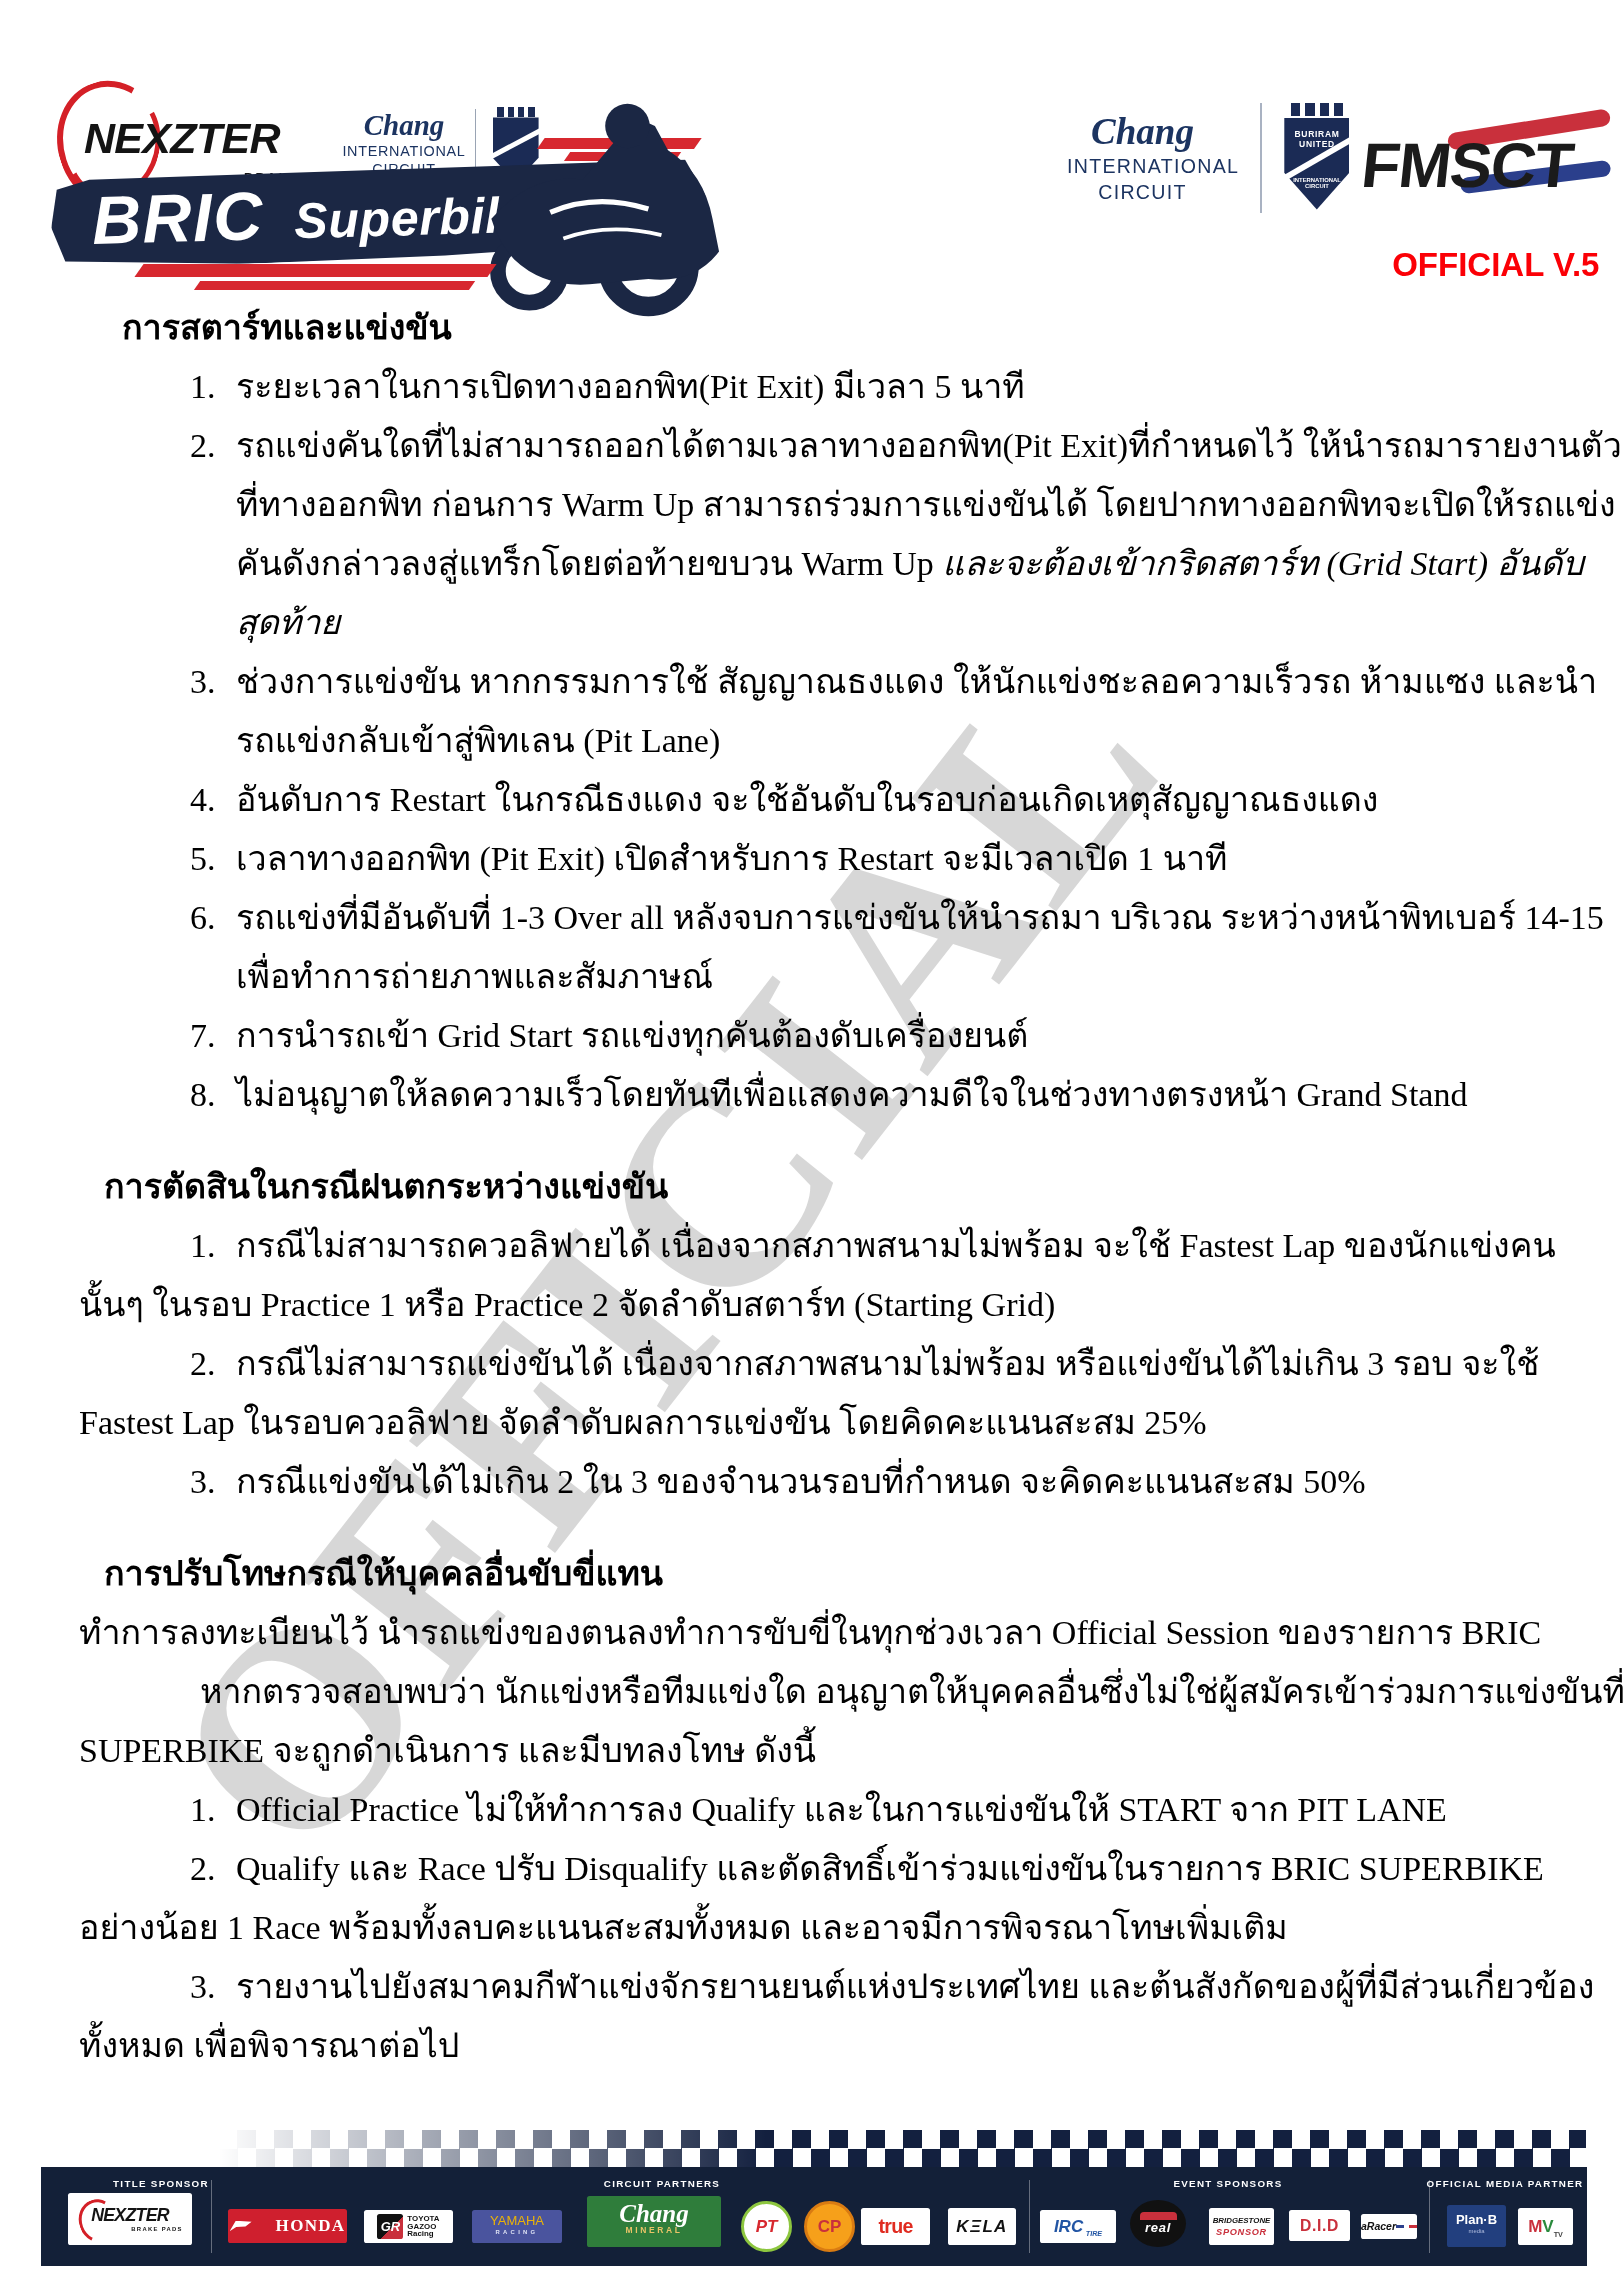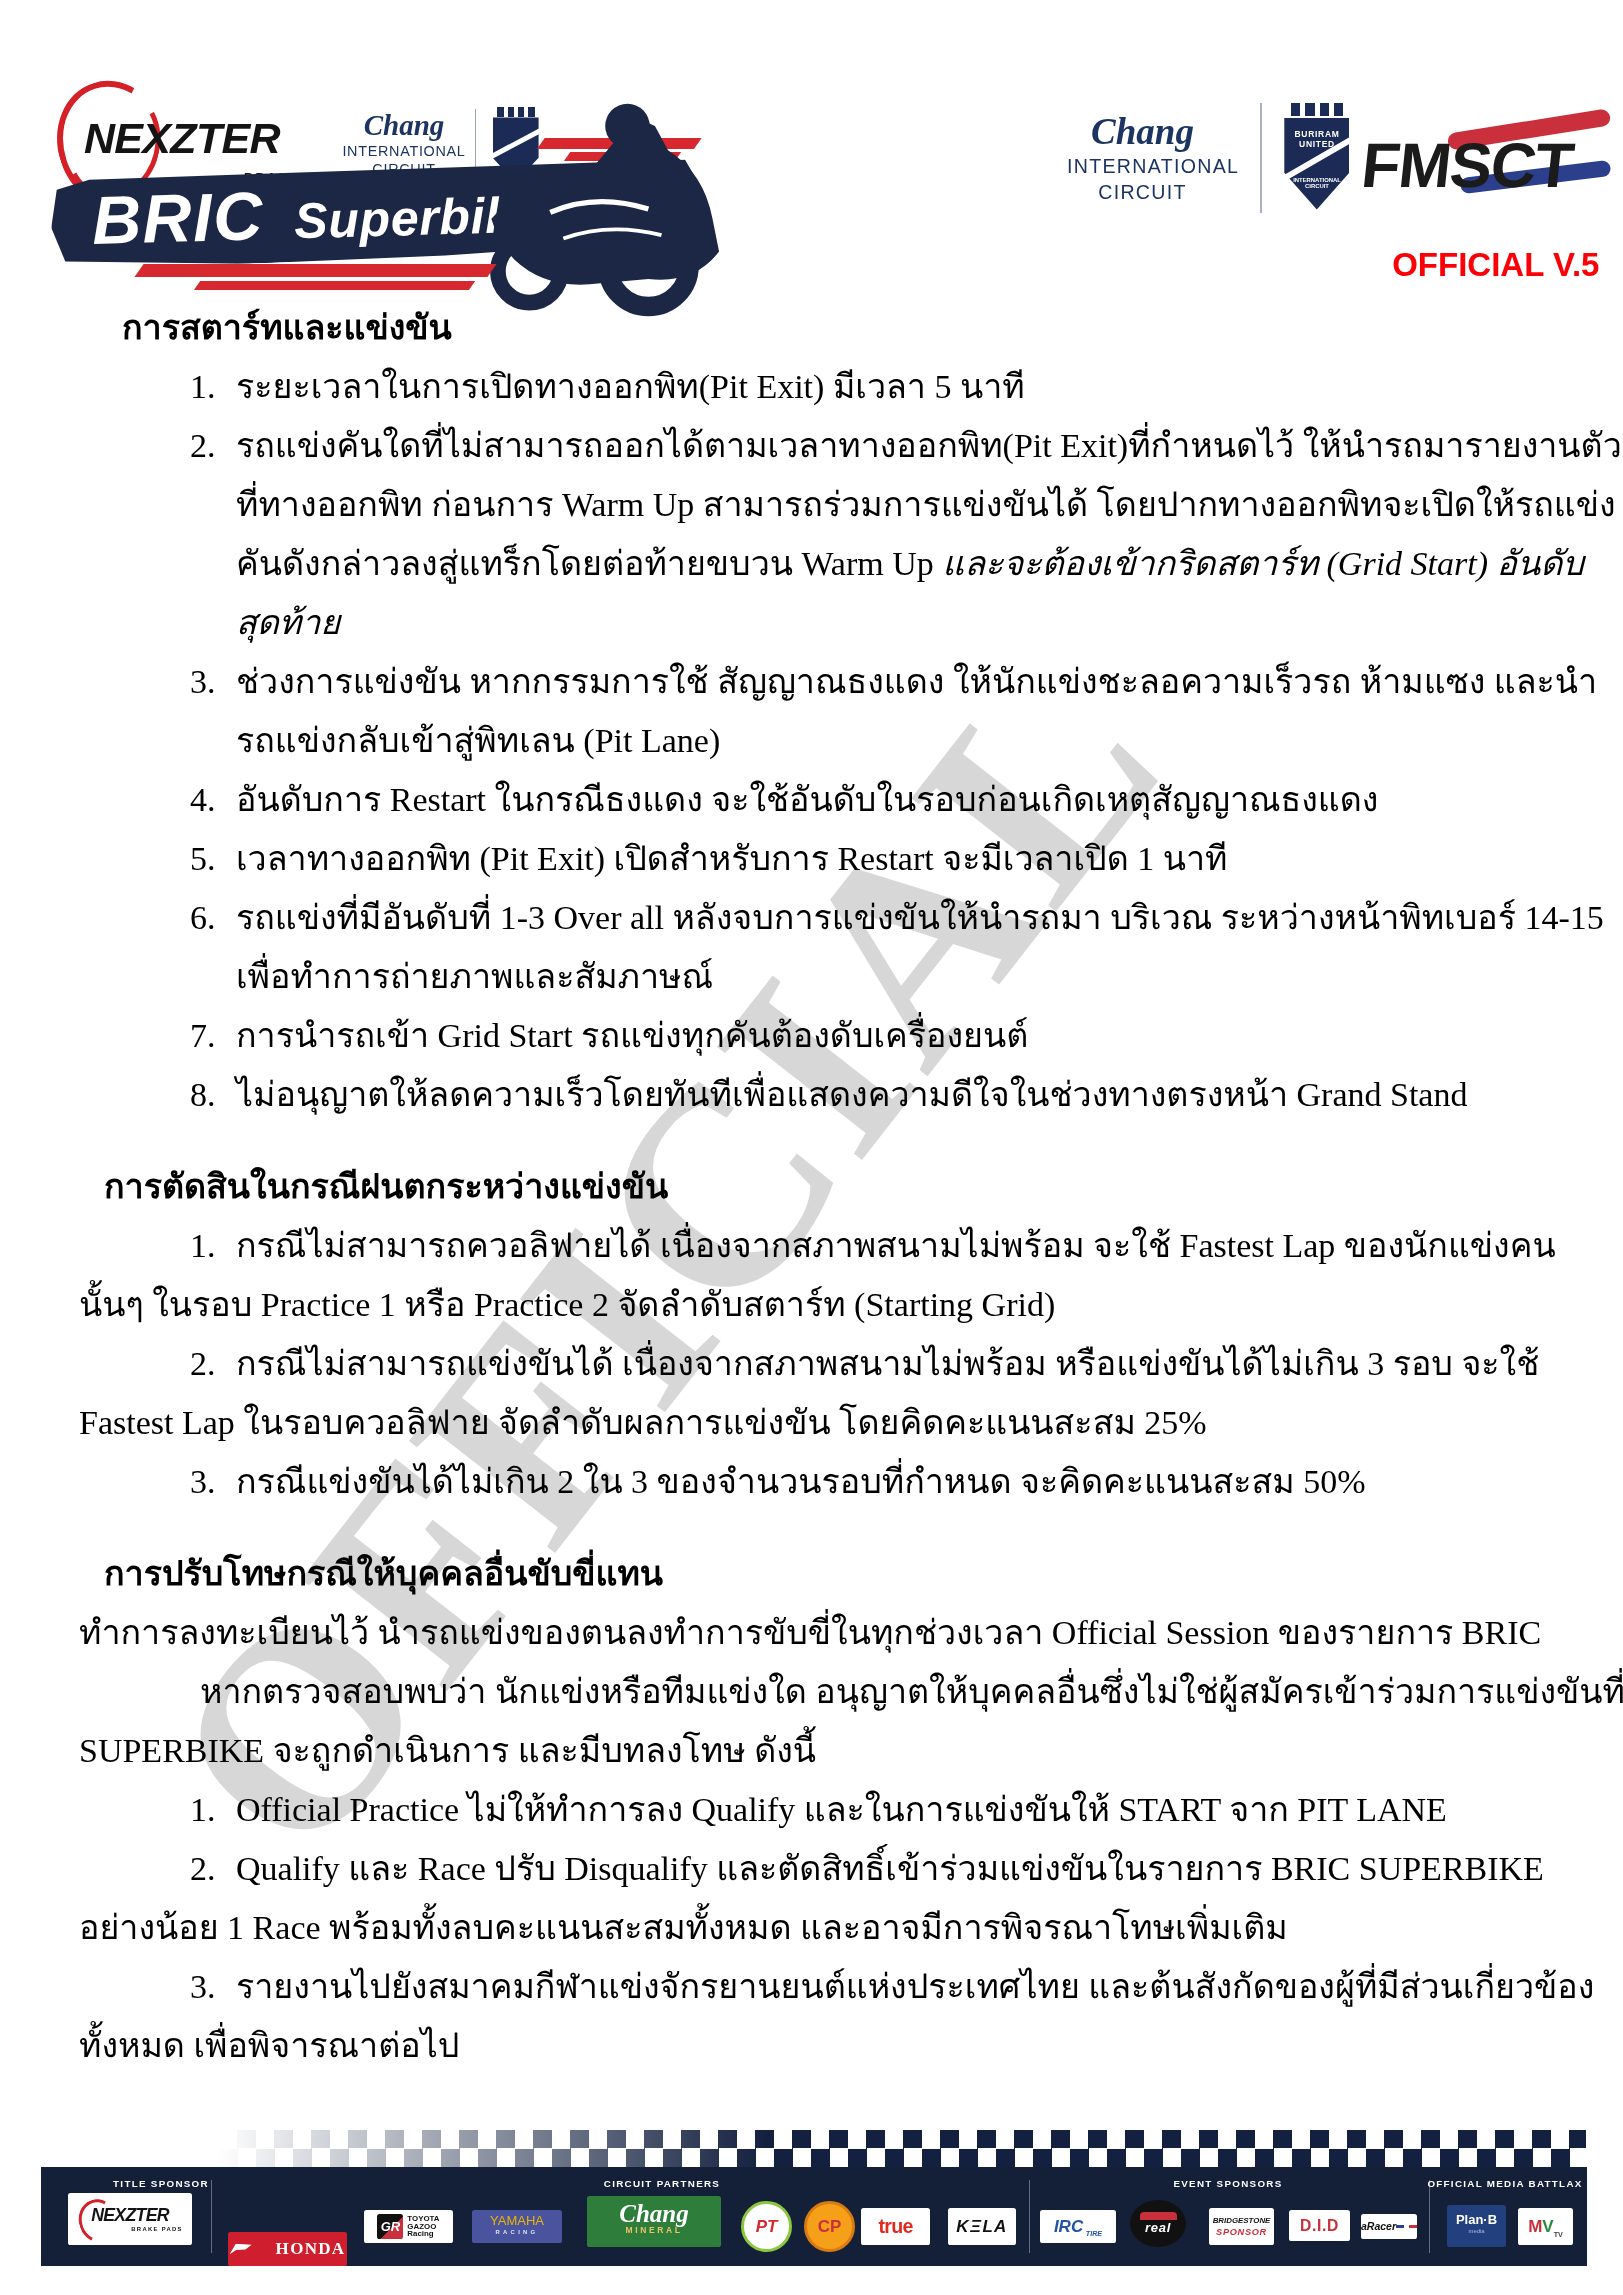"OFFICIAL MEDIA BATTLAX" div.grp-label { text: BATTLAX -> PARTNER }
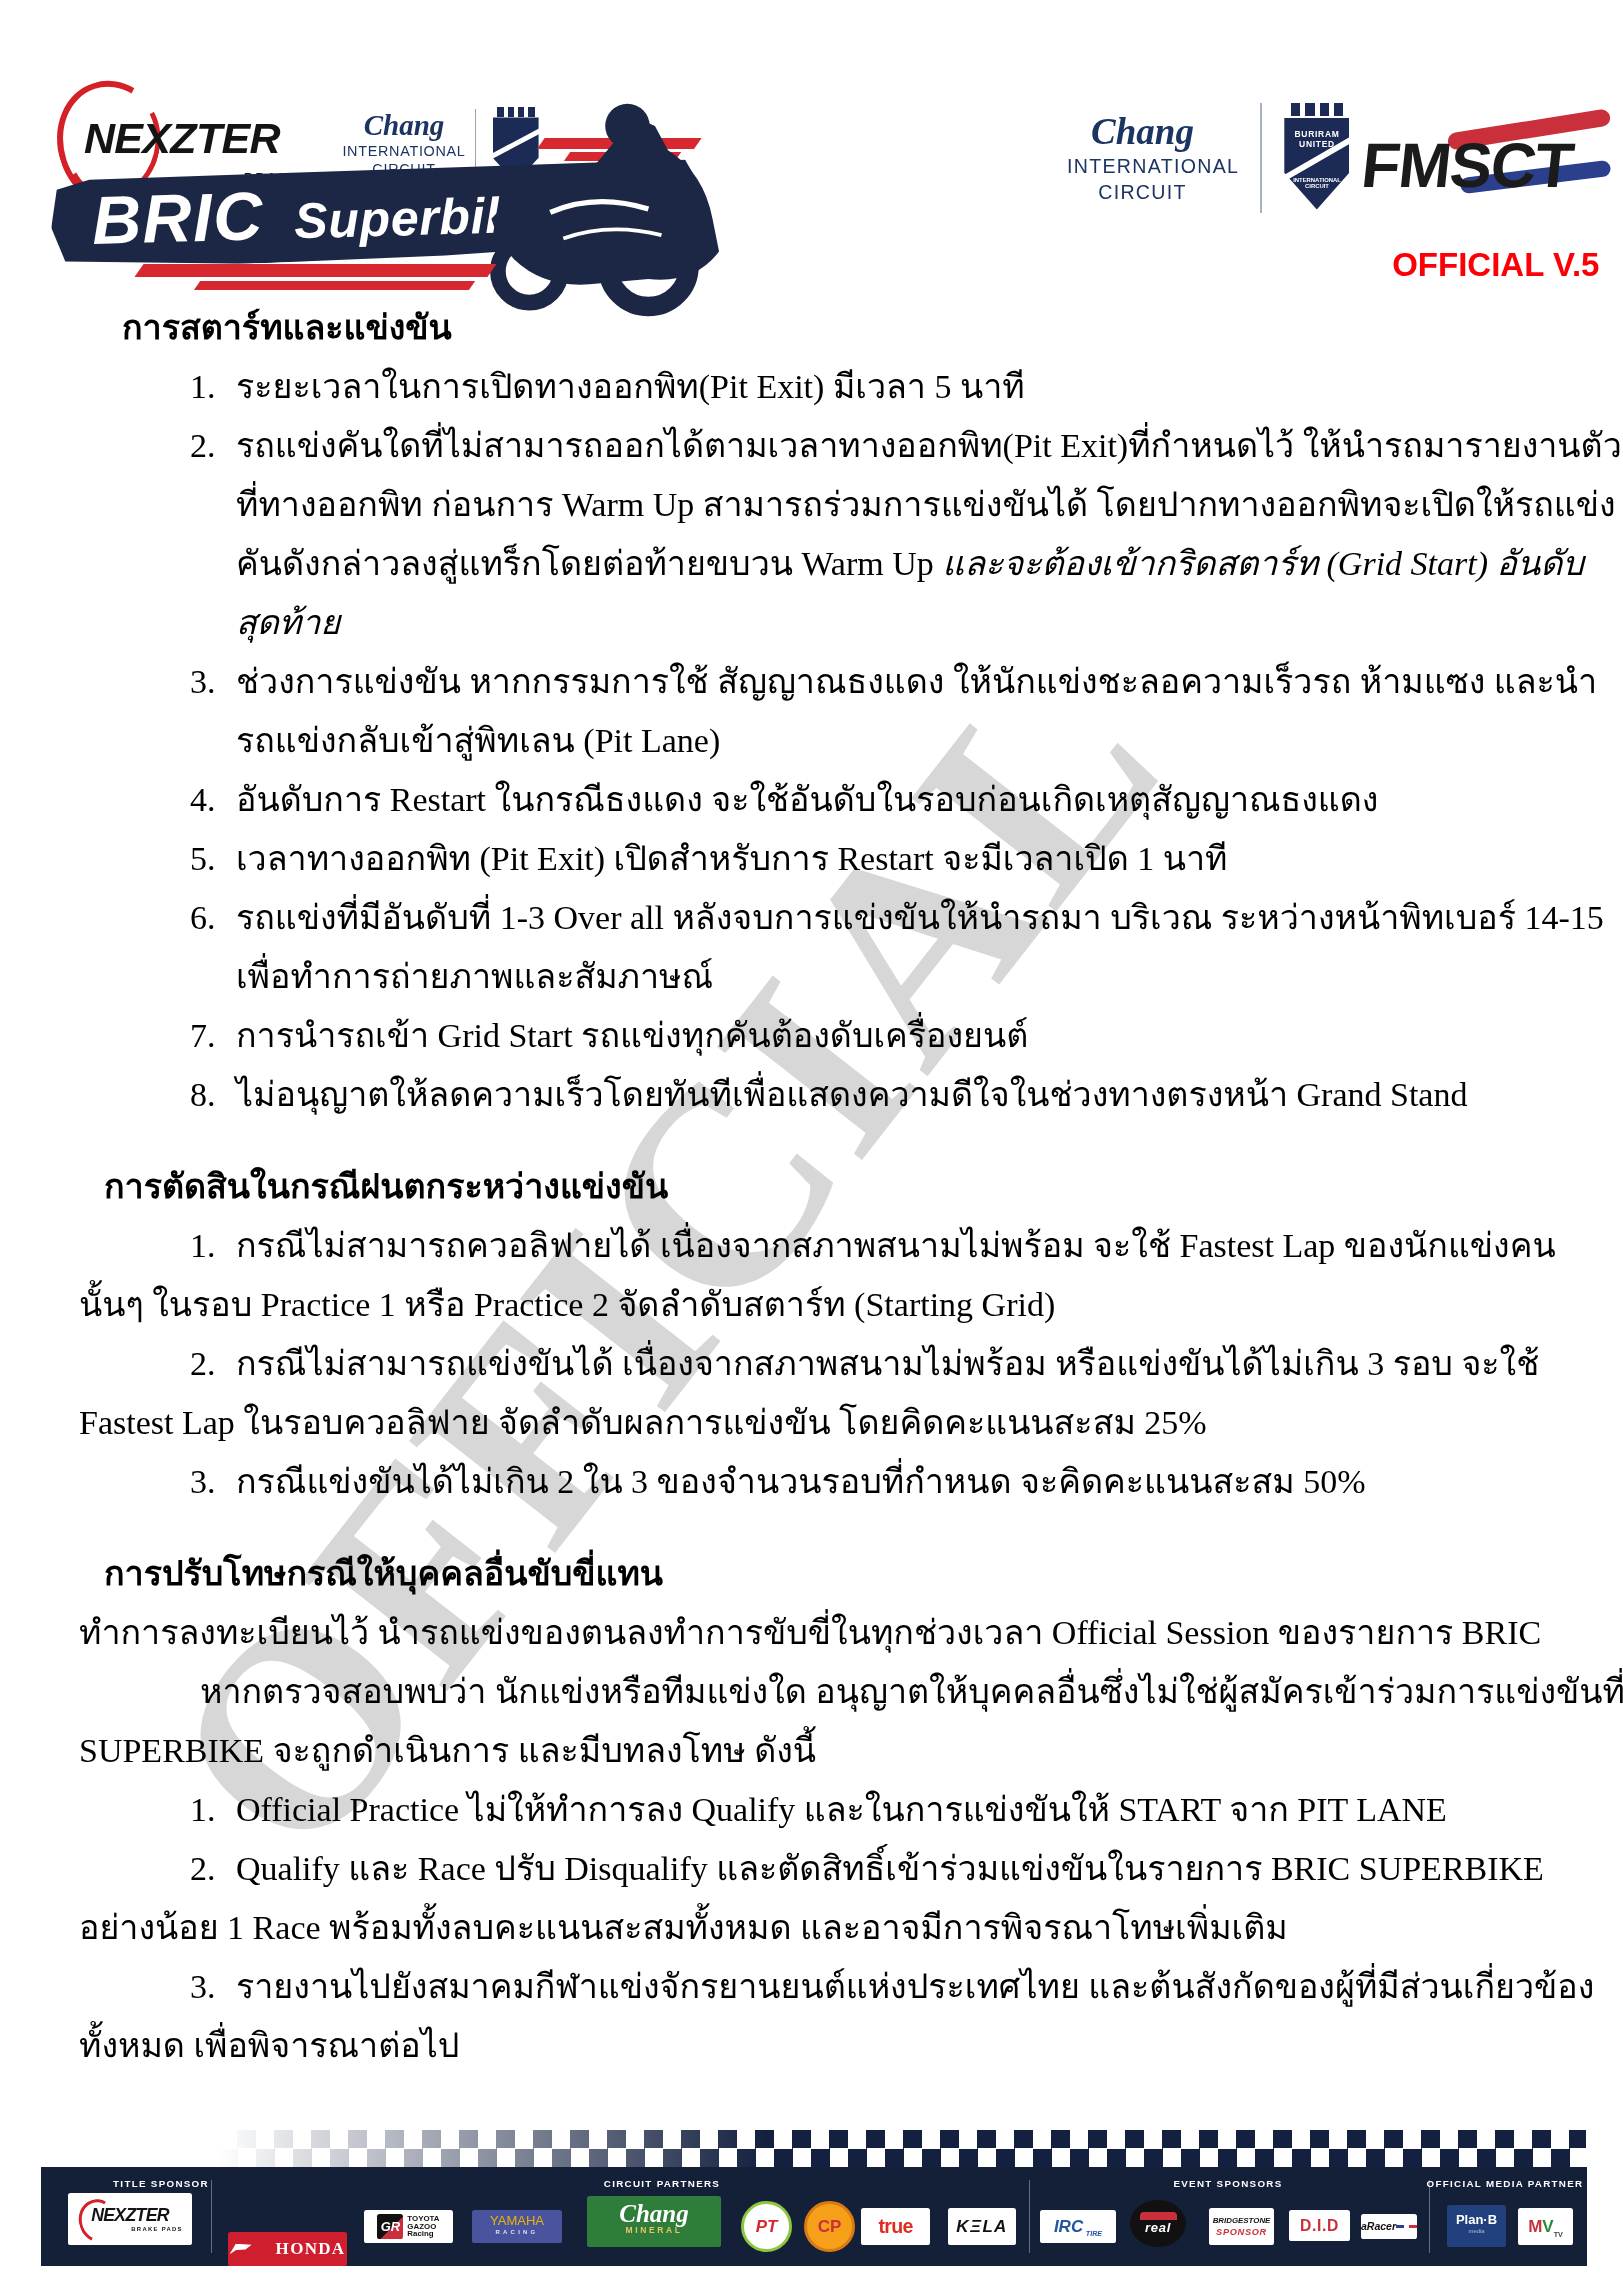"HONDA" .honda-f { margin-top: 23px -> none }
